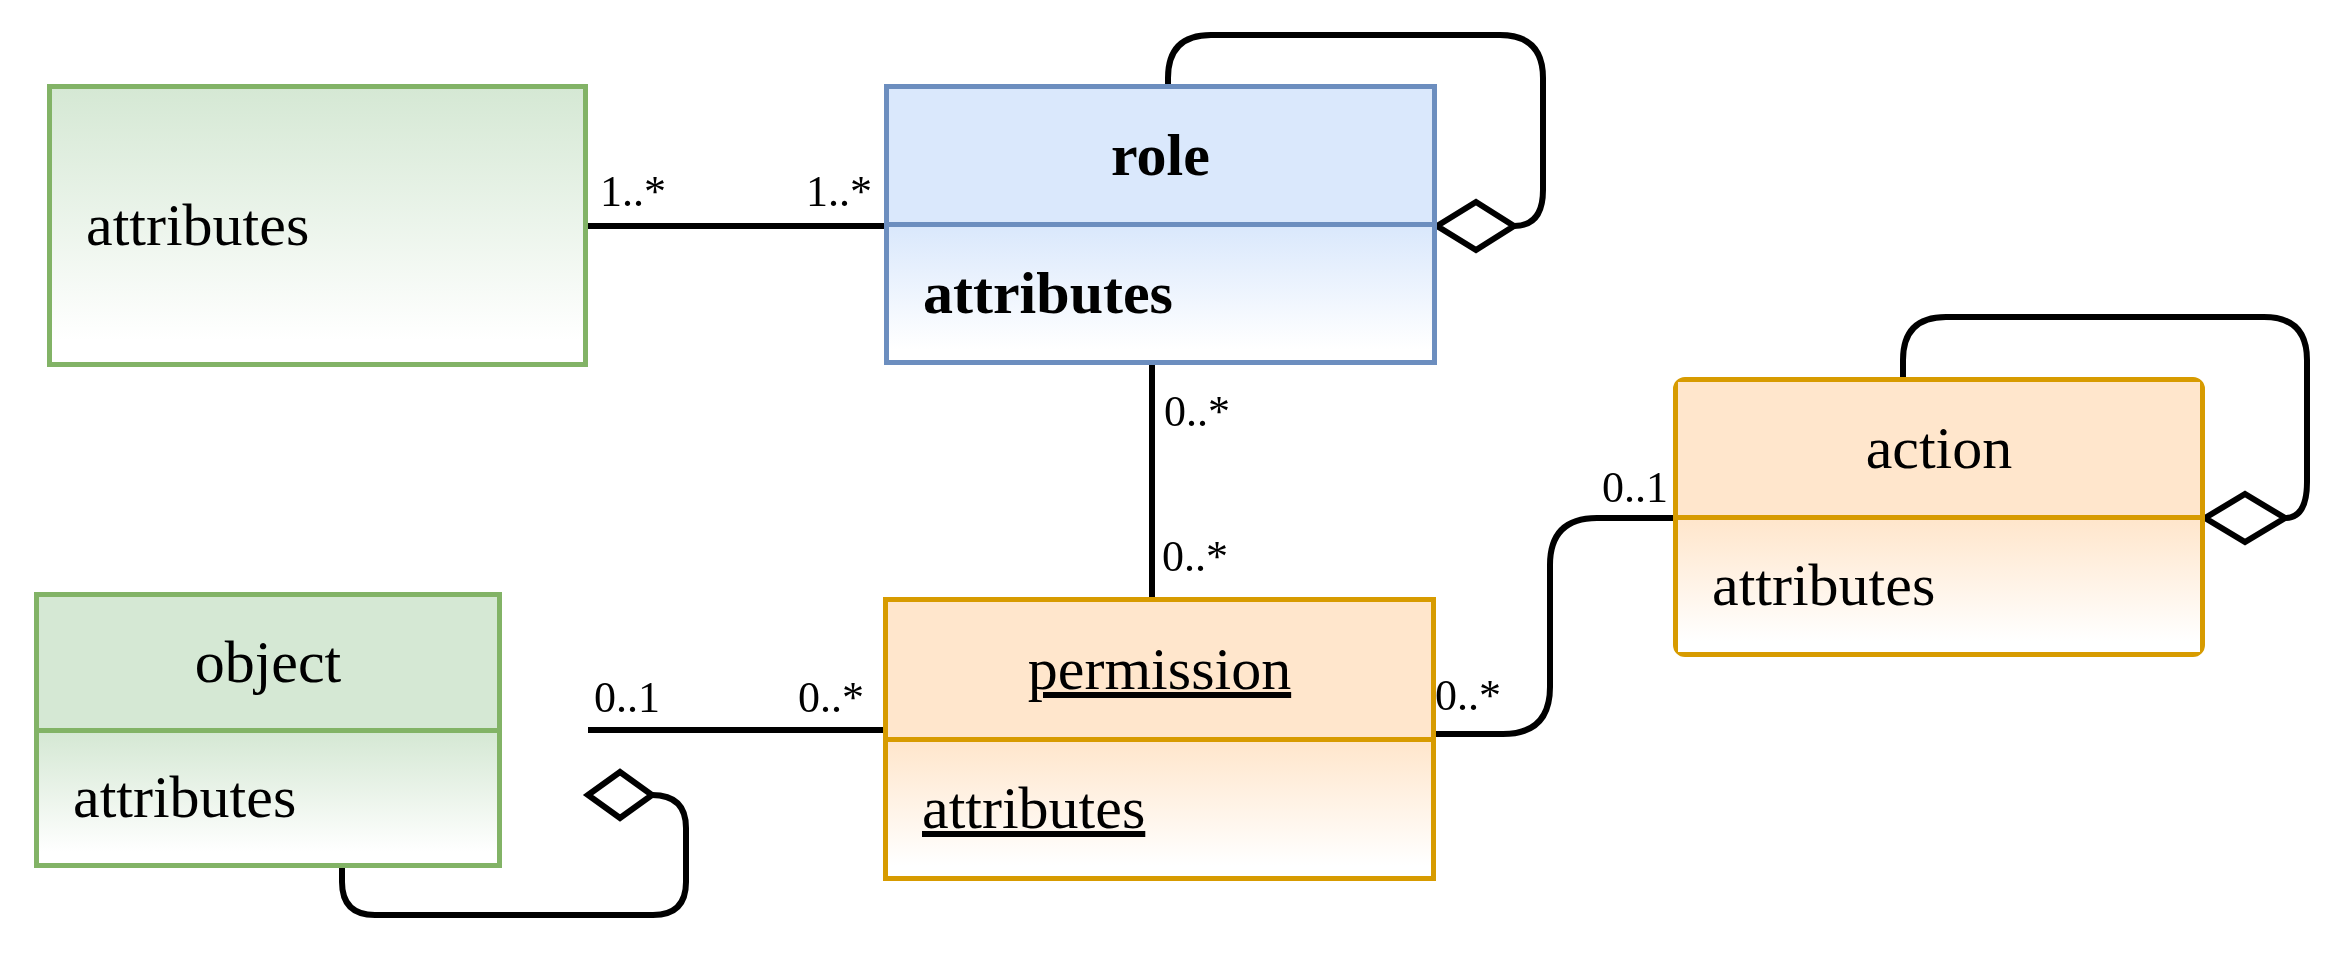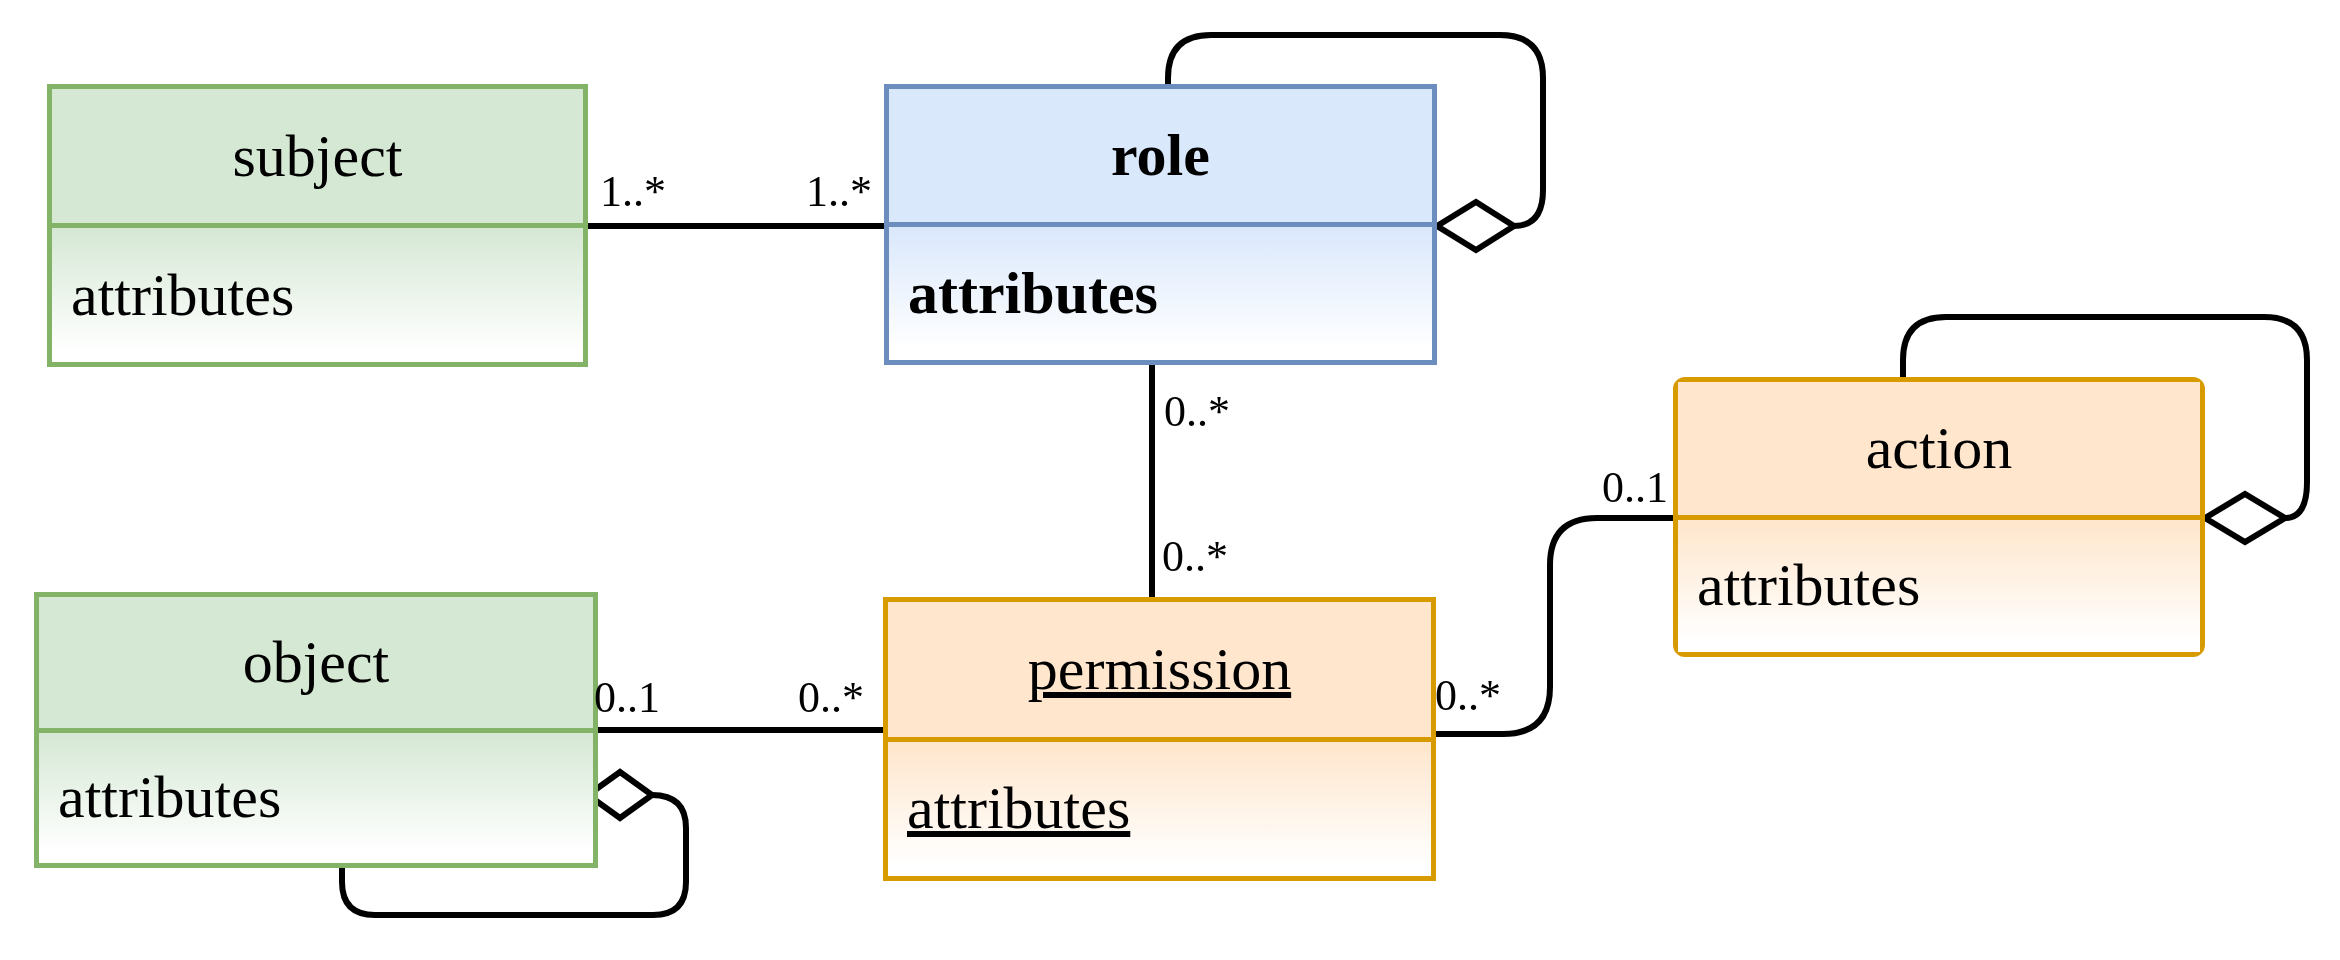"subject" div.title { html: <div>subject</div> -> none }
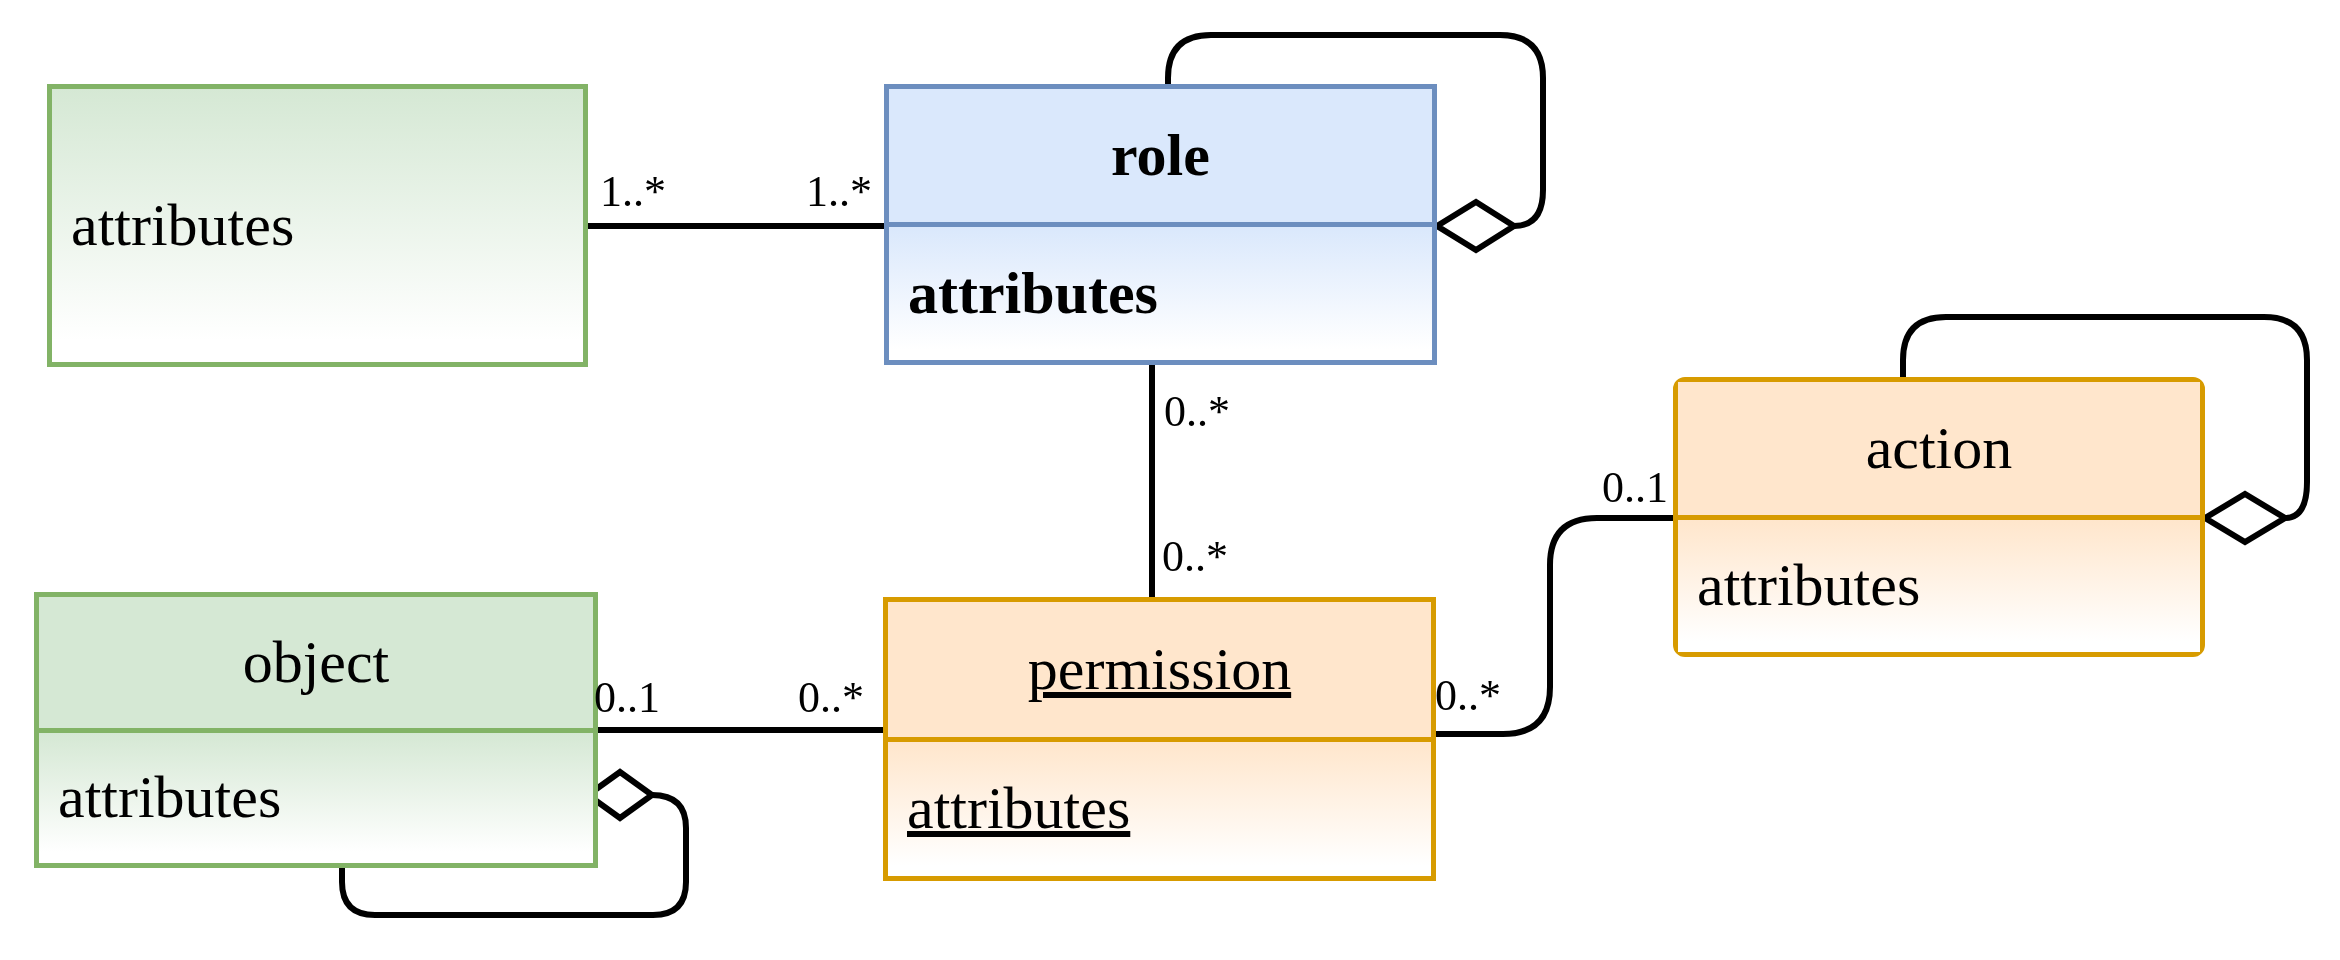"attributes" .entity .attrs { padding-left: 19px -> 34px }
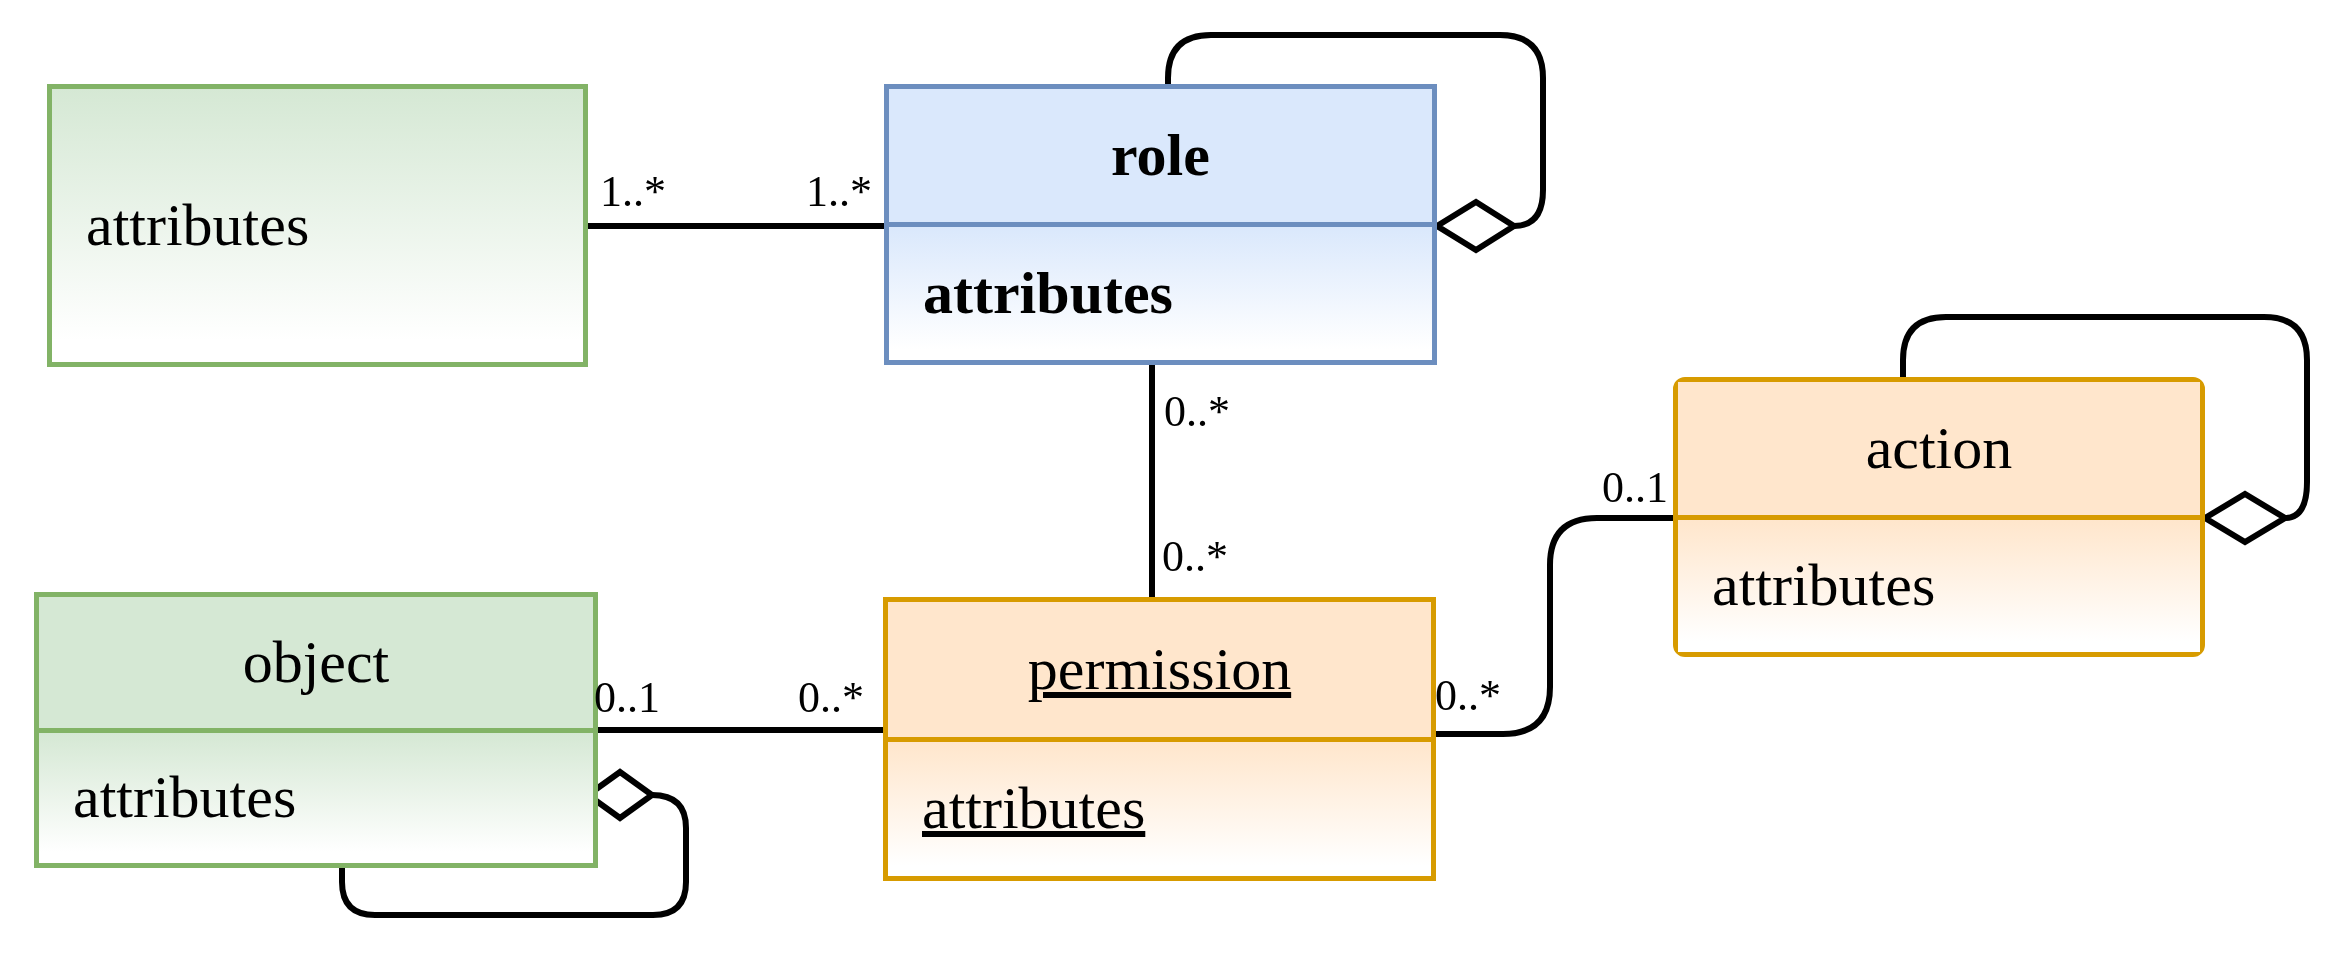"object" #object { width: 564px -> 468px }
